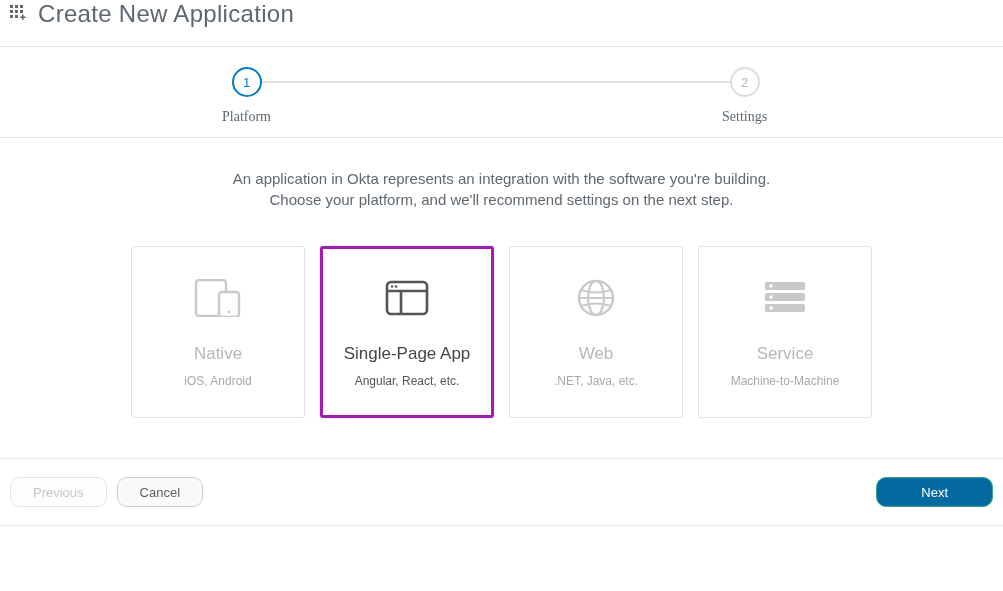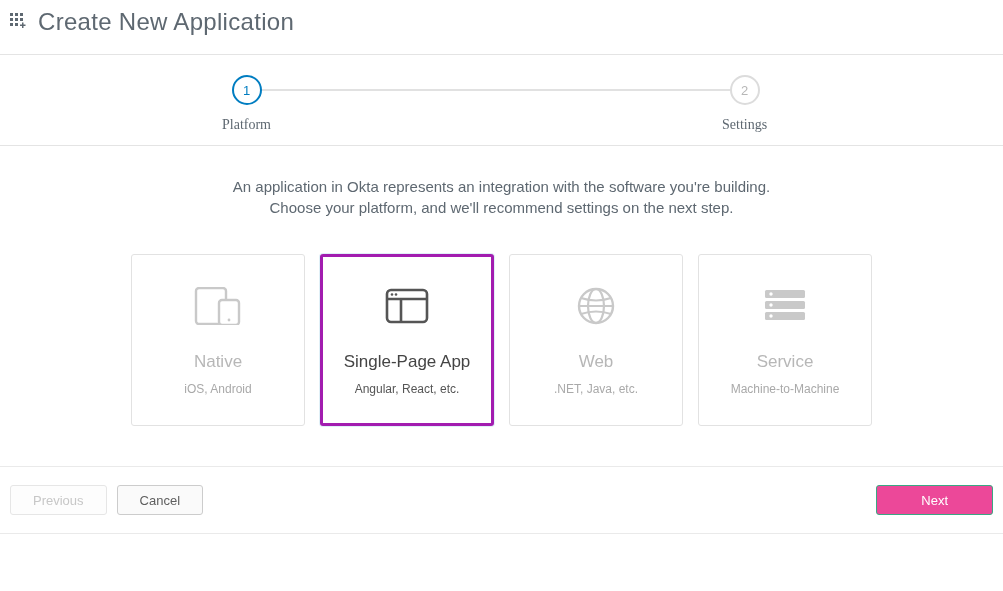"Create New Application" .header { padding: 8px 10px 18px 10px -> 0 10px 18px 10px }
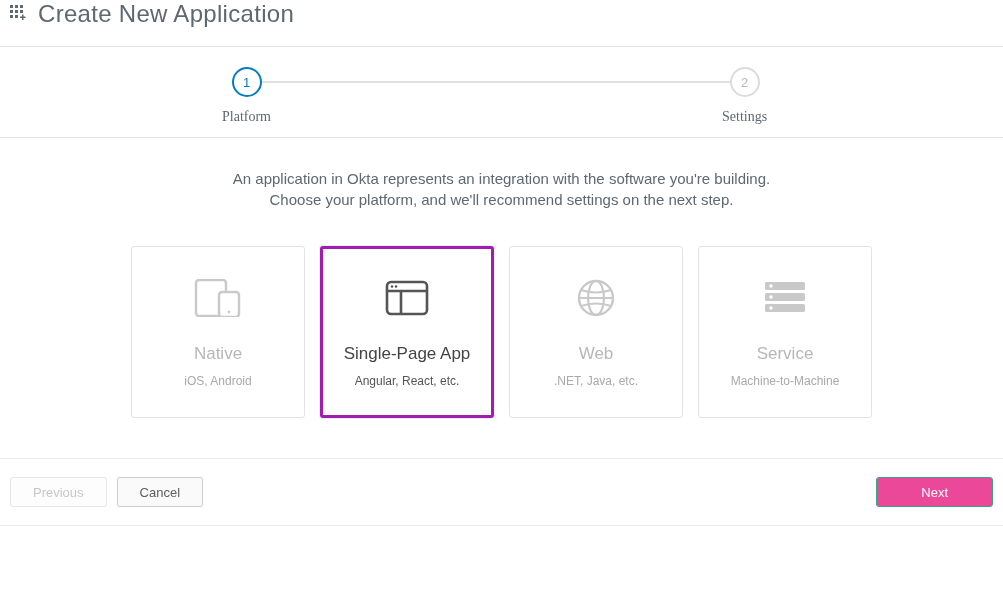"Previous" .btn { border-radius: 3px -> 10px }
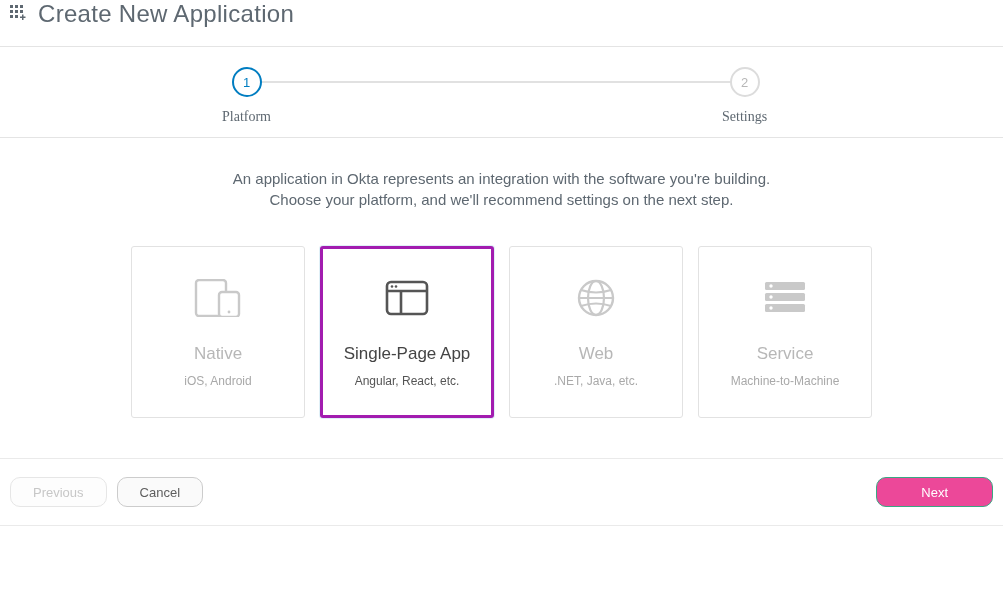"Next" .btn-primary { background: #ec4899 -> #0369a1 }
